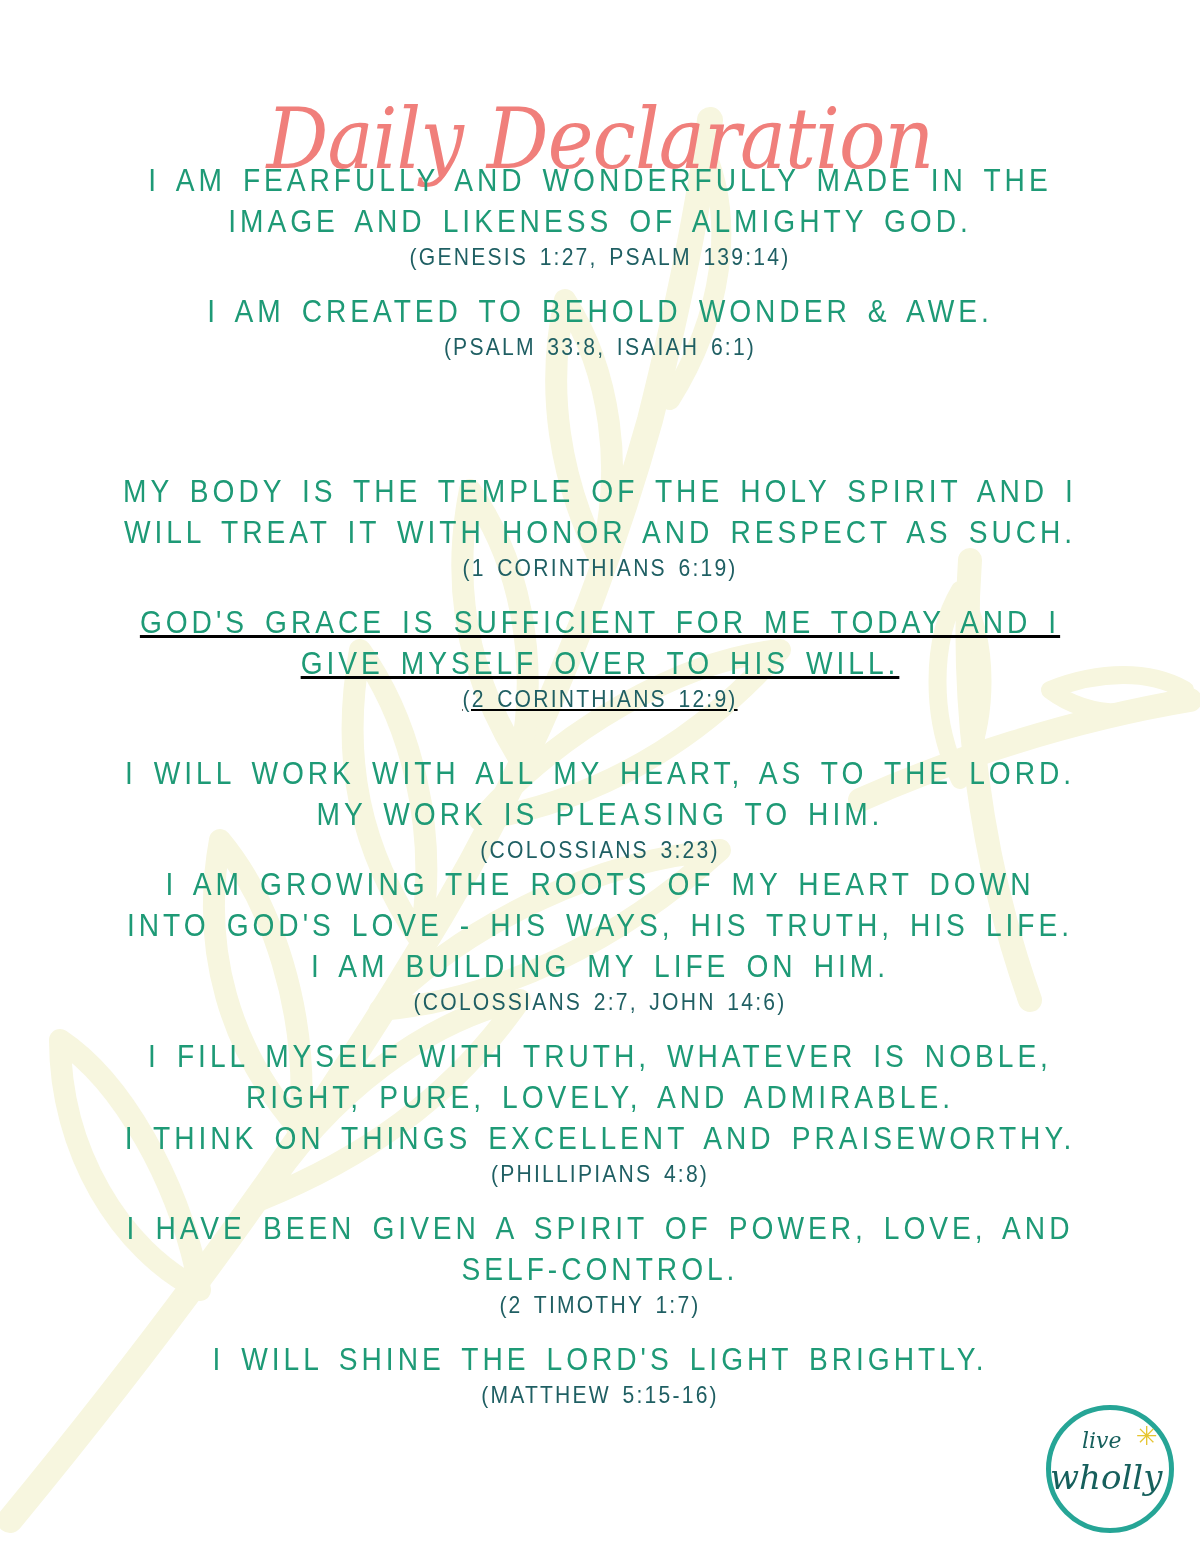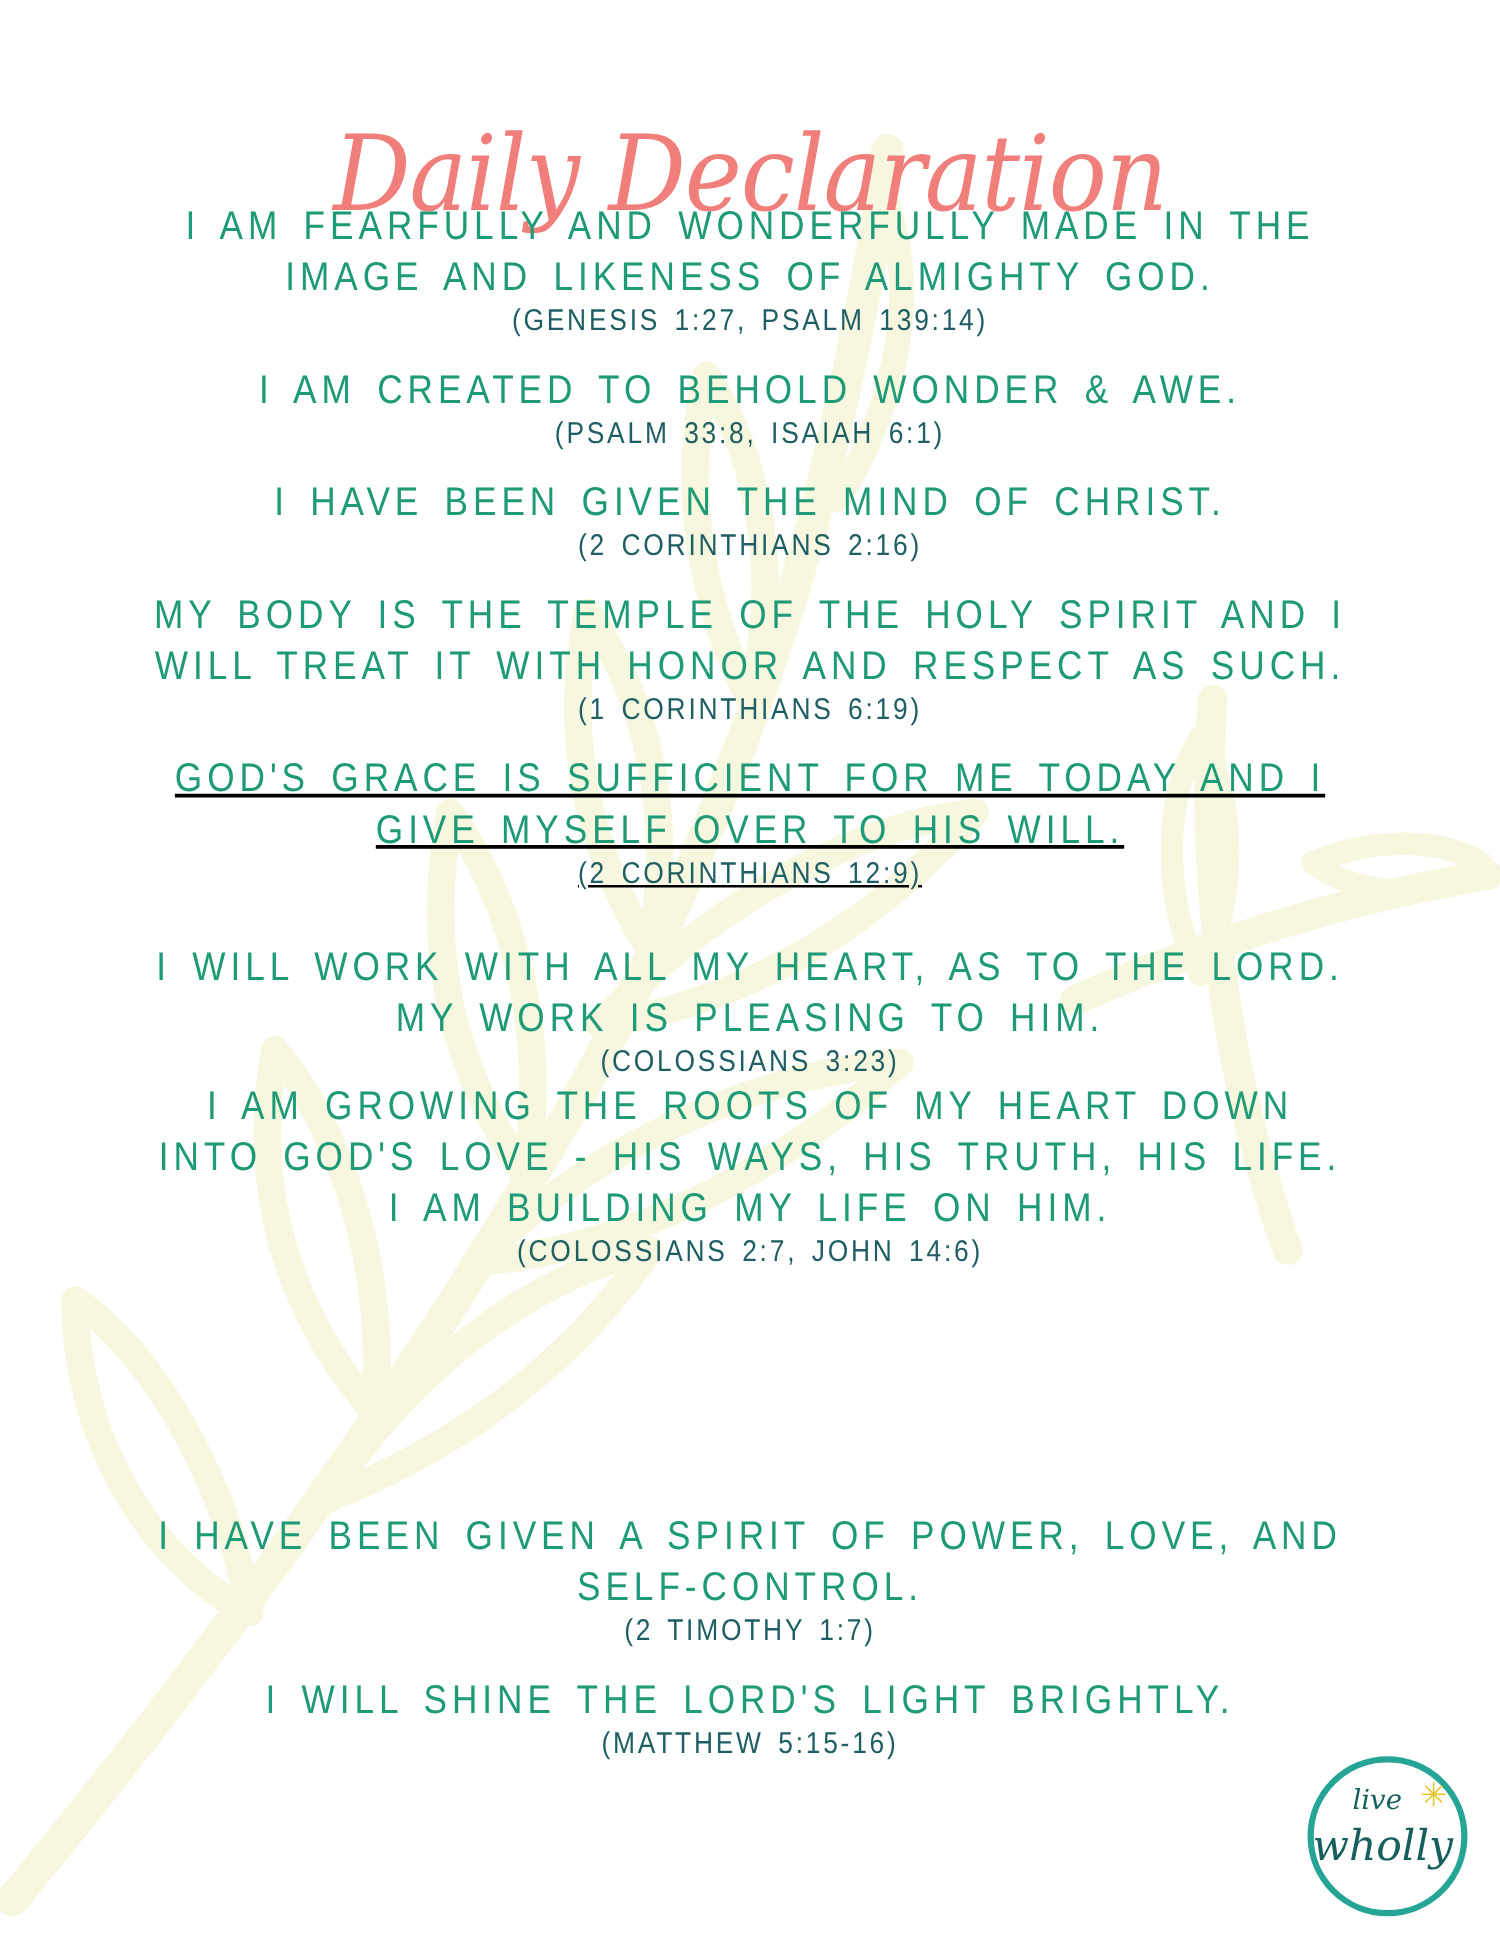"I HAVE BEEN GIVEN THE" div.decl { html: <div> <span>I HAVE BEEN GIVEN THE MIND OF CHRIST.</span> <span>(2 CORINTHIANS 2:16)</span> </div> -> none }
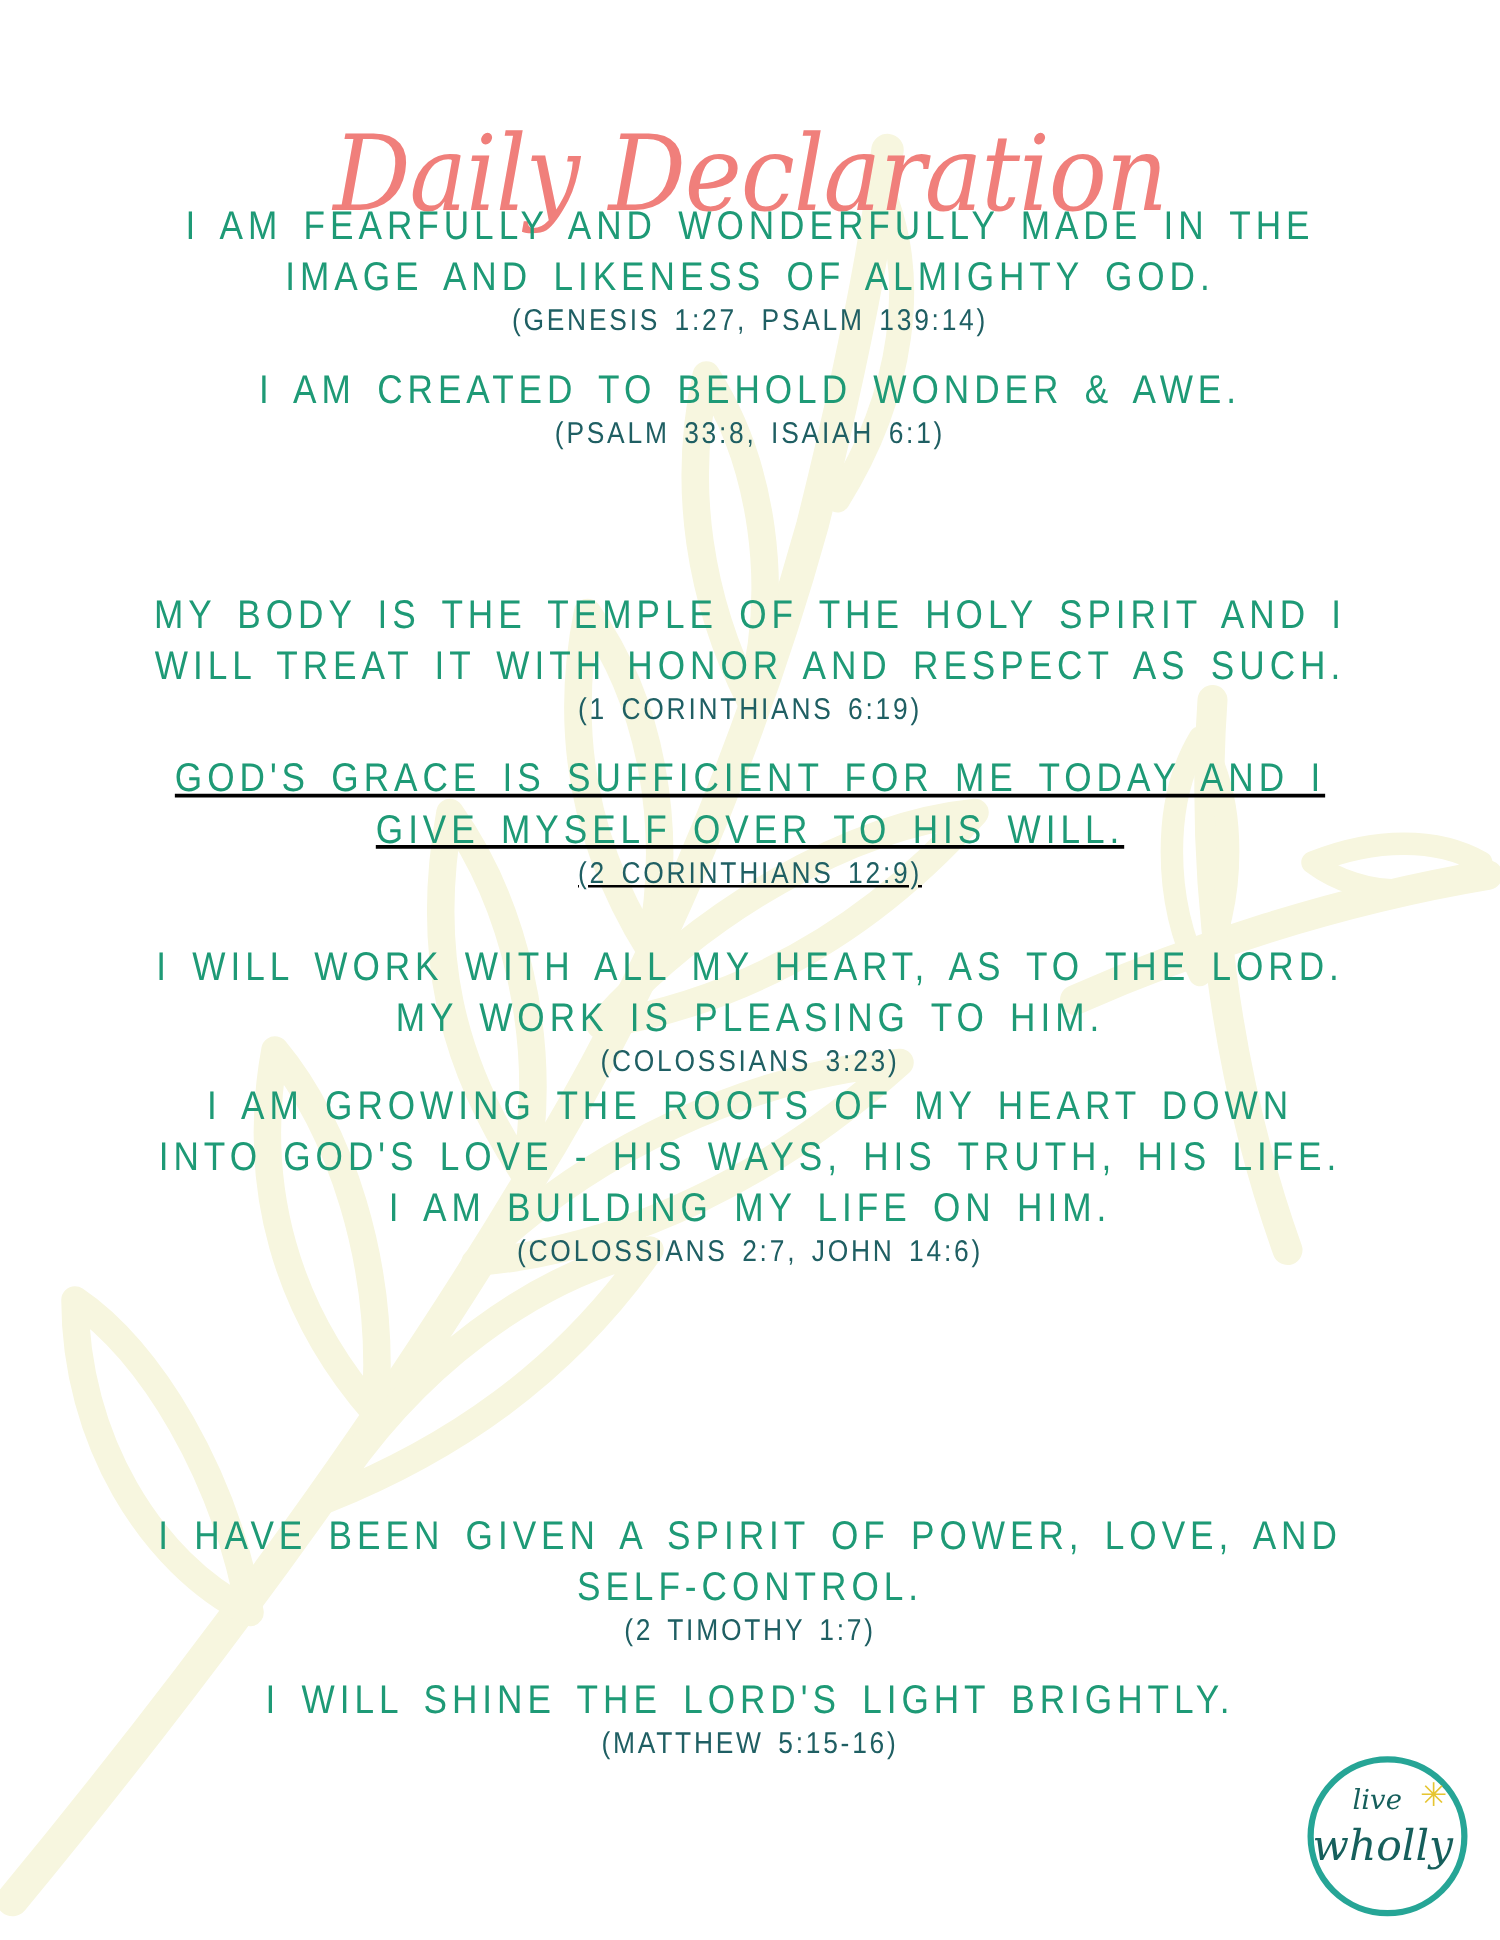"I FILL MYSELF WITH TRUTH," div.decl { html: none -> <div> <span>I FILL MYSELF WITH TRUTH, WHATEVER IS NOBLE,</span> <span>RIGHT, PURE, LOVELY, AND ADMIRABLE.</span> <span>I THINK ON THINGS EXCELLENT AND PRAISEWORTHY.</span> <span>(PHILLIPIANS 4:8)</span> </div> }
